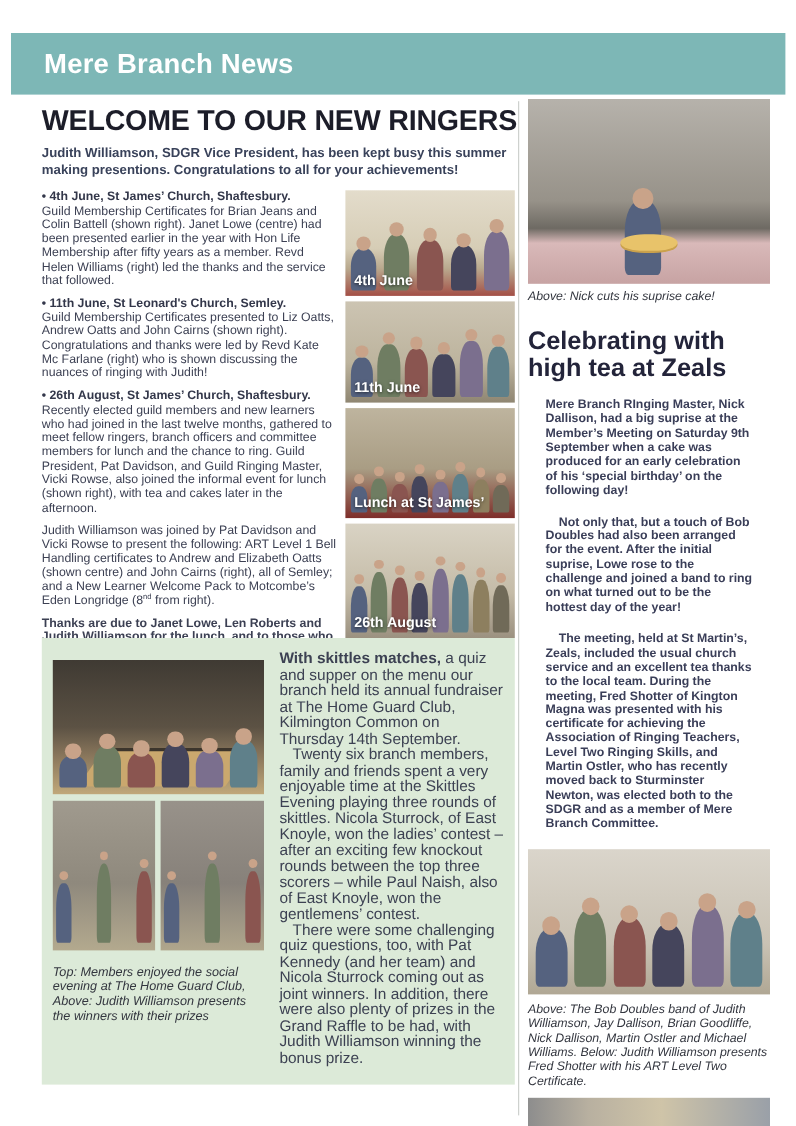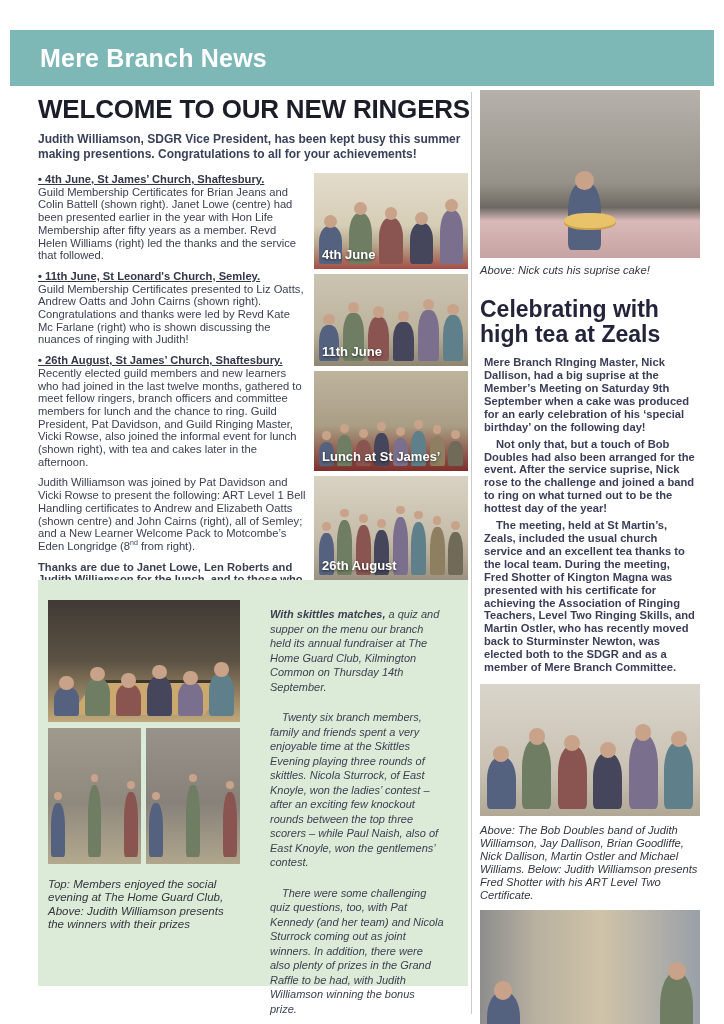"• 4th June, St James’" .wtext p strong.lead { text-decoration: underline -> none }
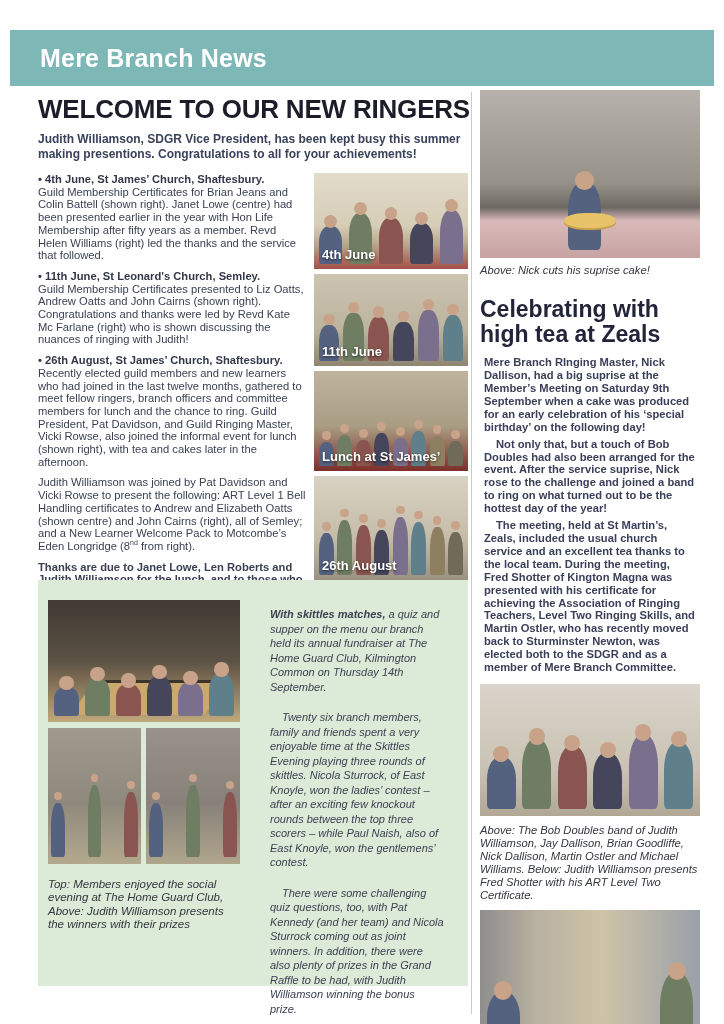"Mere Branch RInging Master, Nick" .rightcol p.zbody { margin: 4px -> 16px }
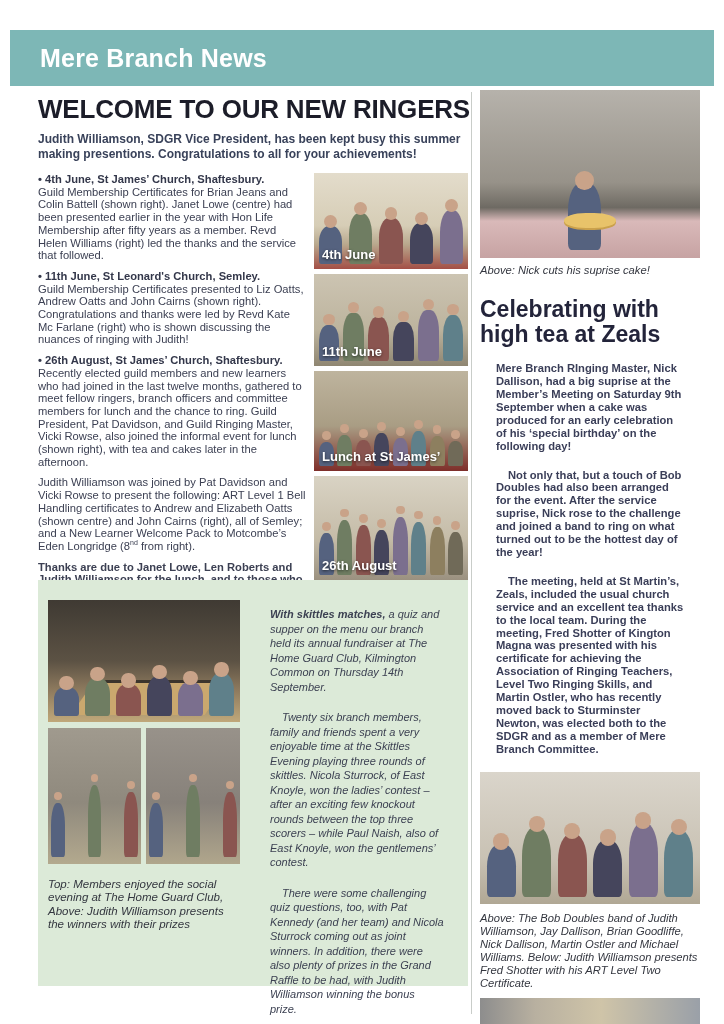"Not only that, but a" p.zbody { text: service suprise, Nick -> initial suprise, Lowe }
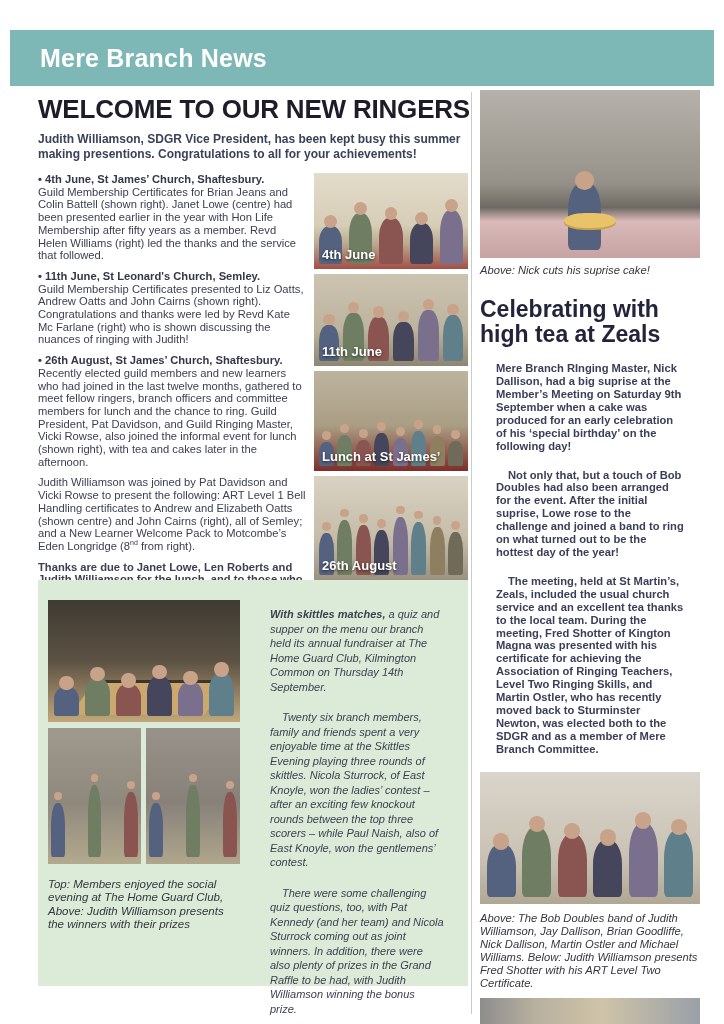"With skittles matches, a quiz" .sk-right p { font-size: 11px -> 14px; font-style: italic -> none; margin: 16px -> 0 }
